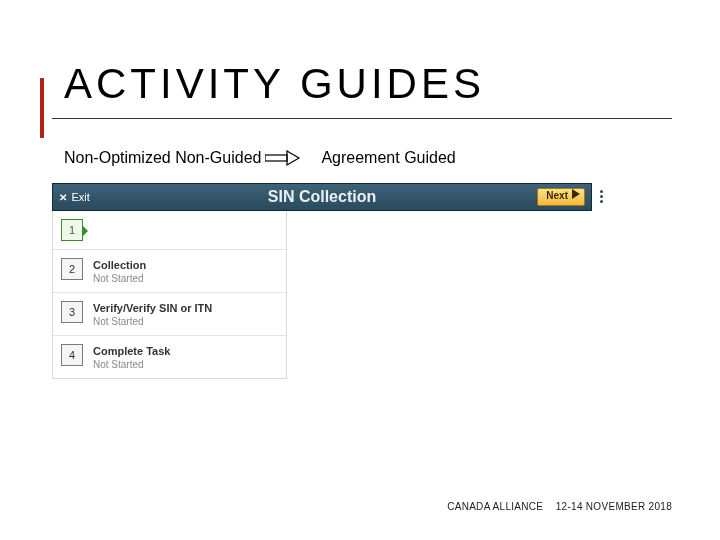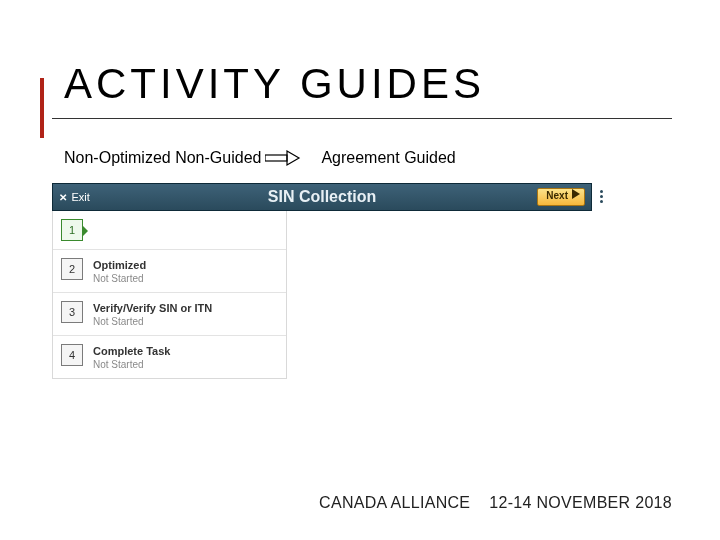"Optimized" div.step-title { text: Optimized -> Collection }
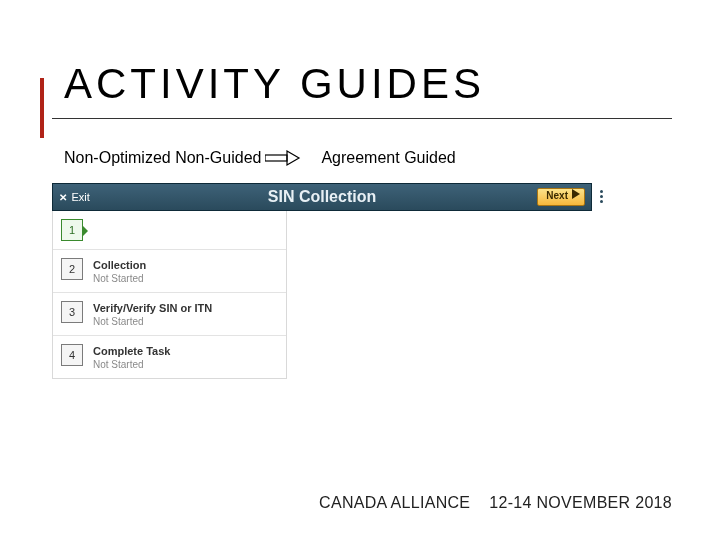"CANADA ALLIANCE 12-14 NOVEMBER 2018" .footer { font-size: 16px -> 10px }
